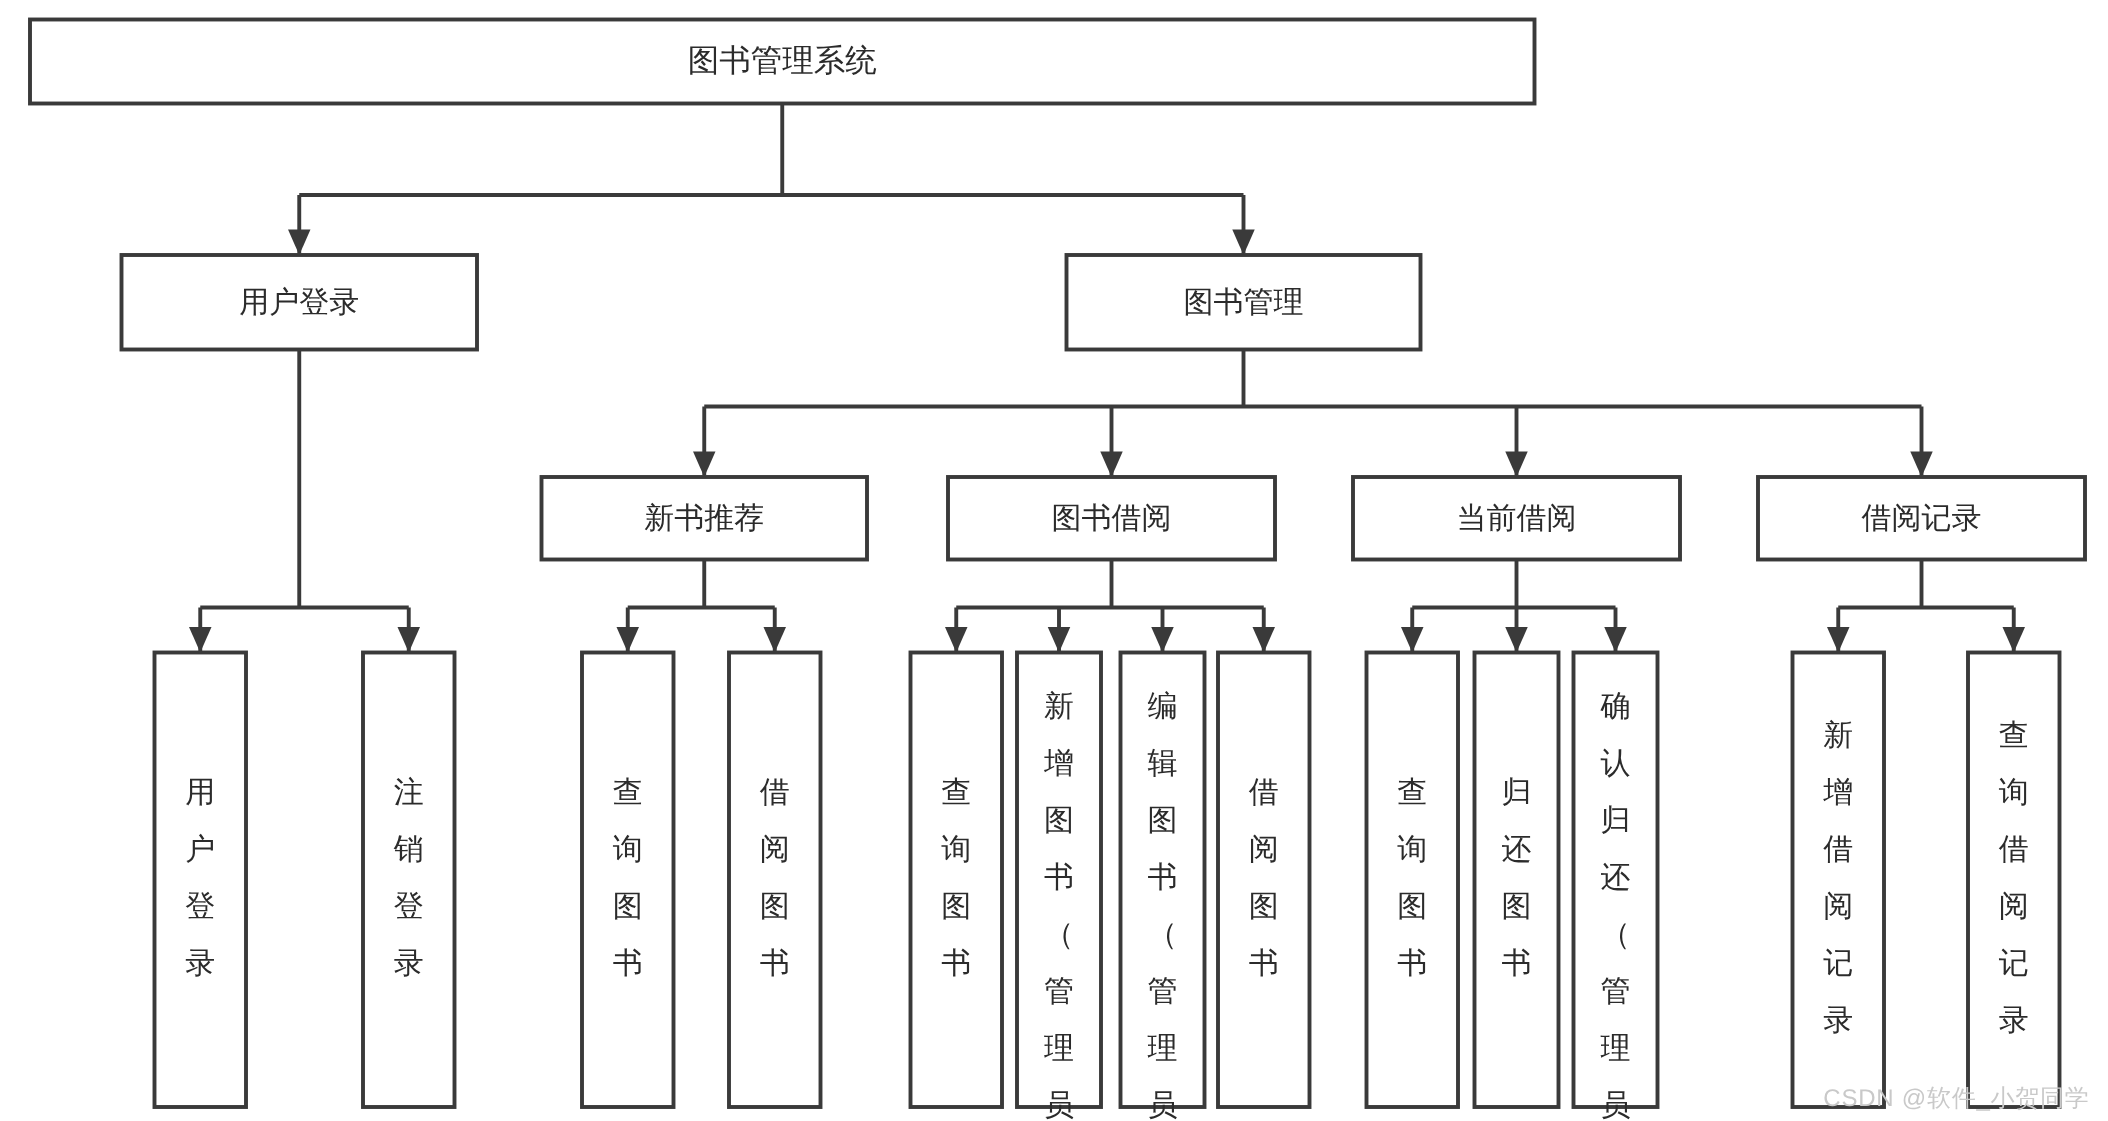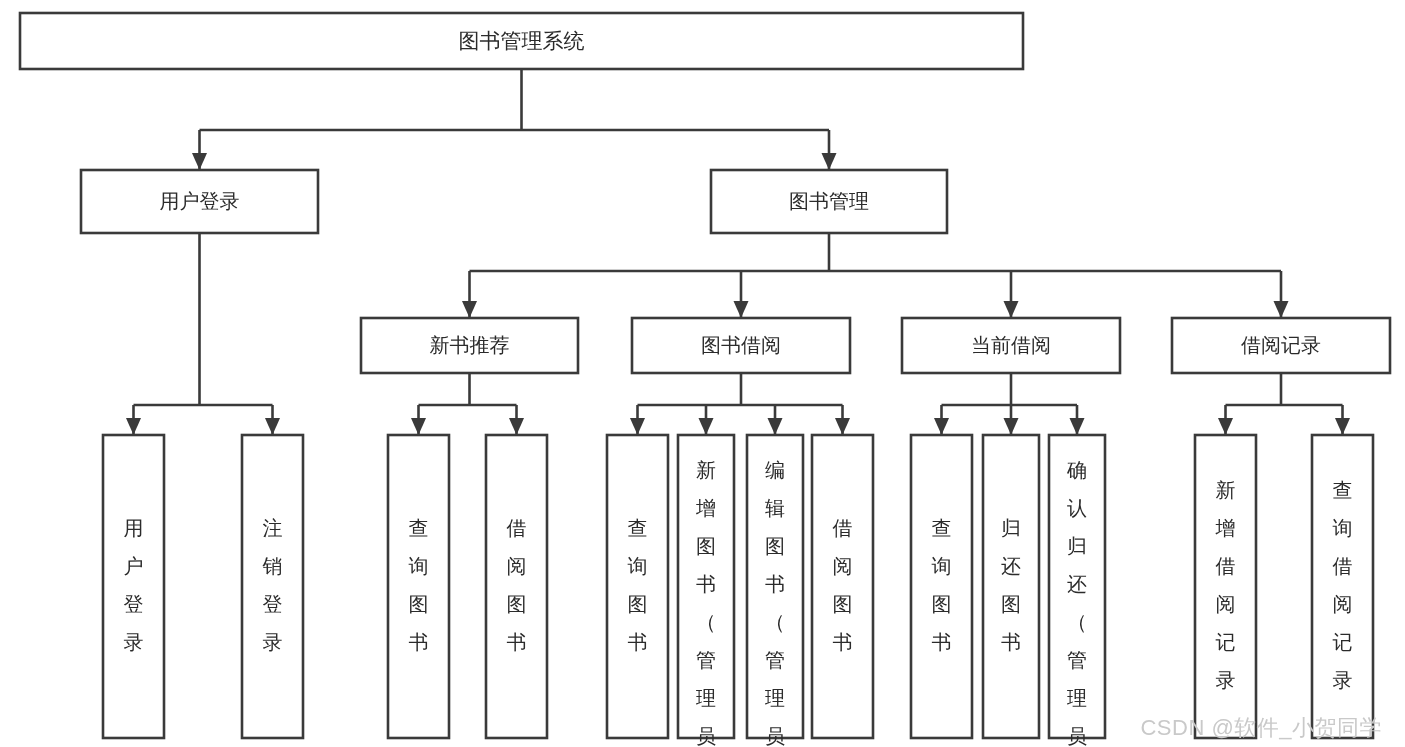"CSDN @软件_小贺同学" .watermark { font-size: 22px -> 16px; right: 23px -> 12px }
